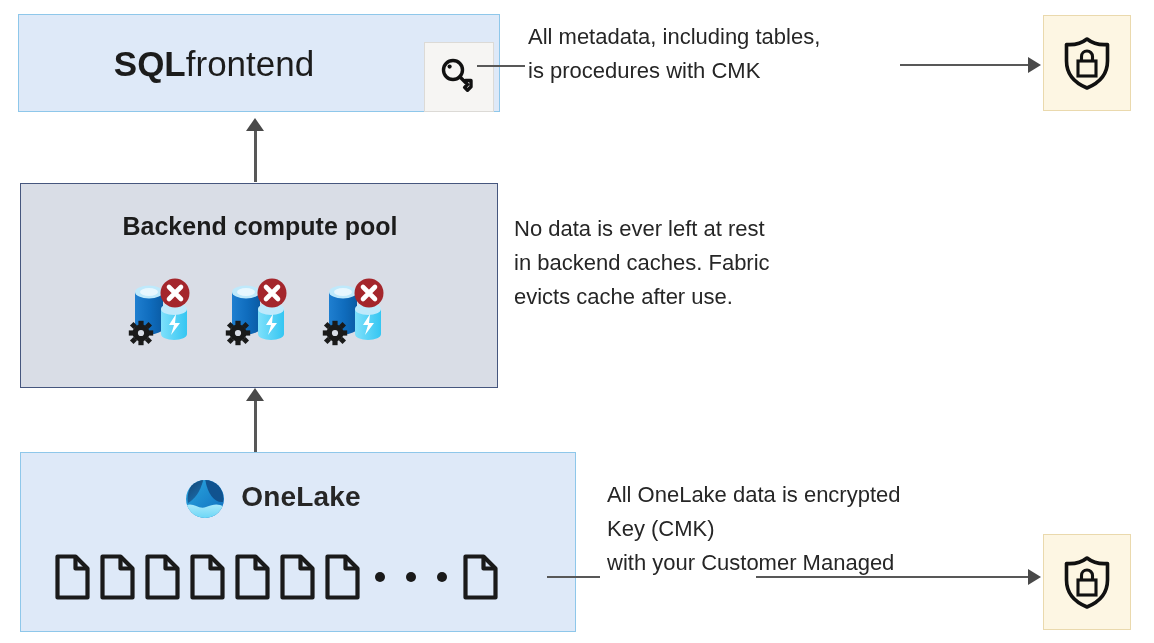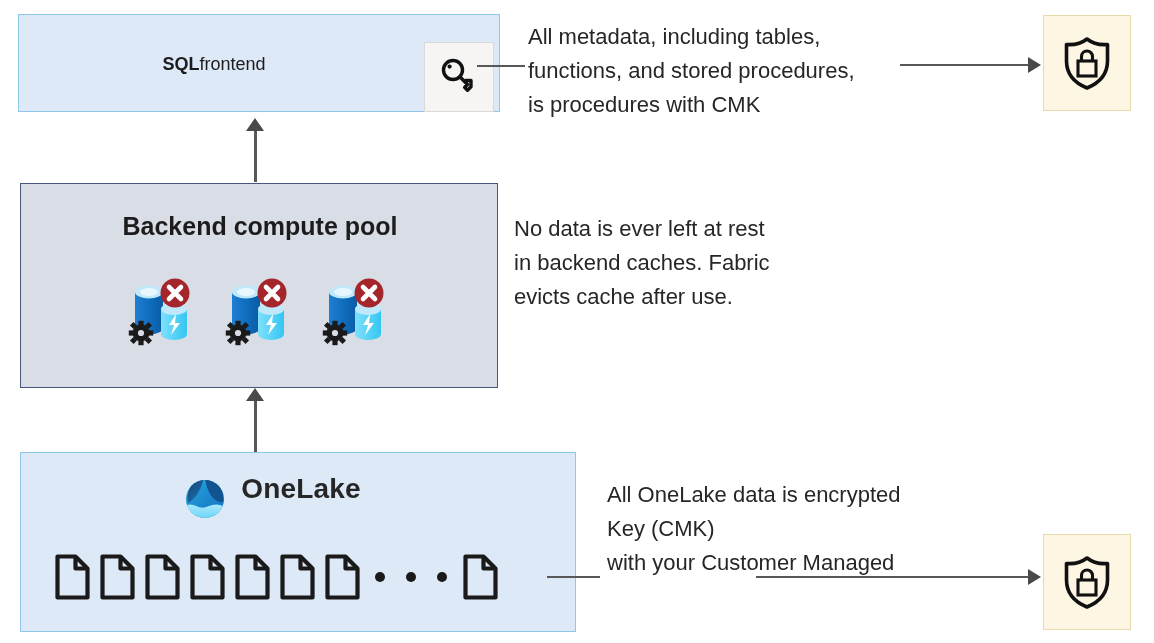"SQL" #sql-label { font-size: 18px -> 35px }
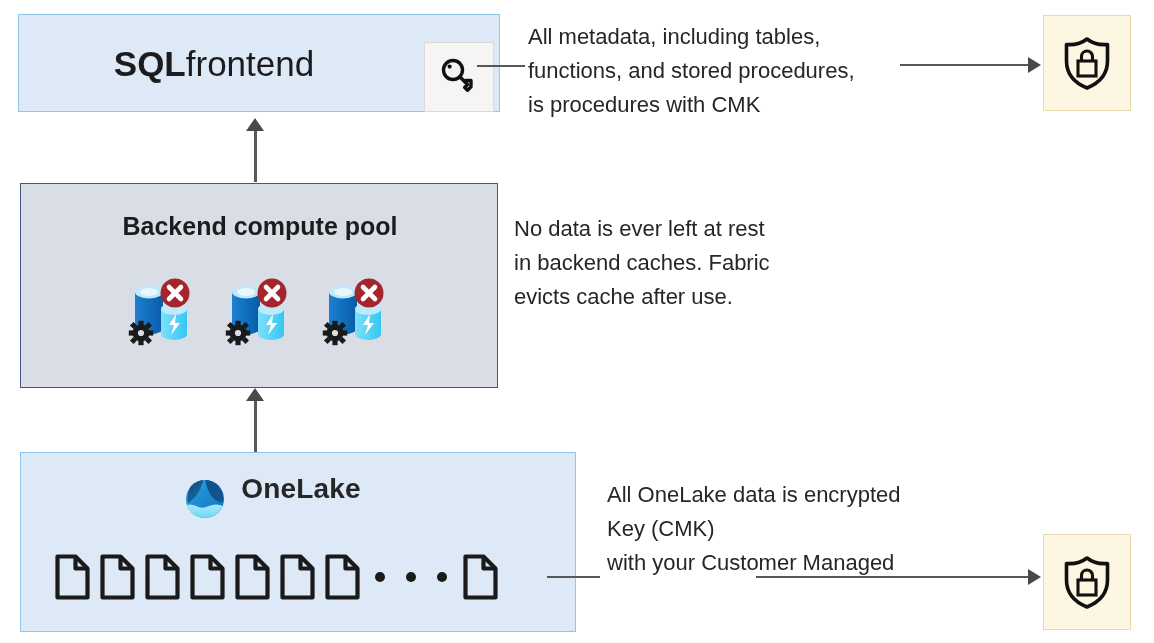"functions, and stored procedures," div { html: <div>functions, and stored procedures,</div> -> none }
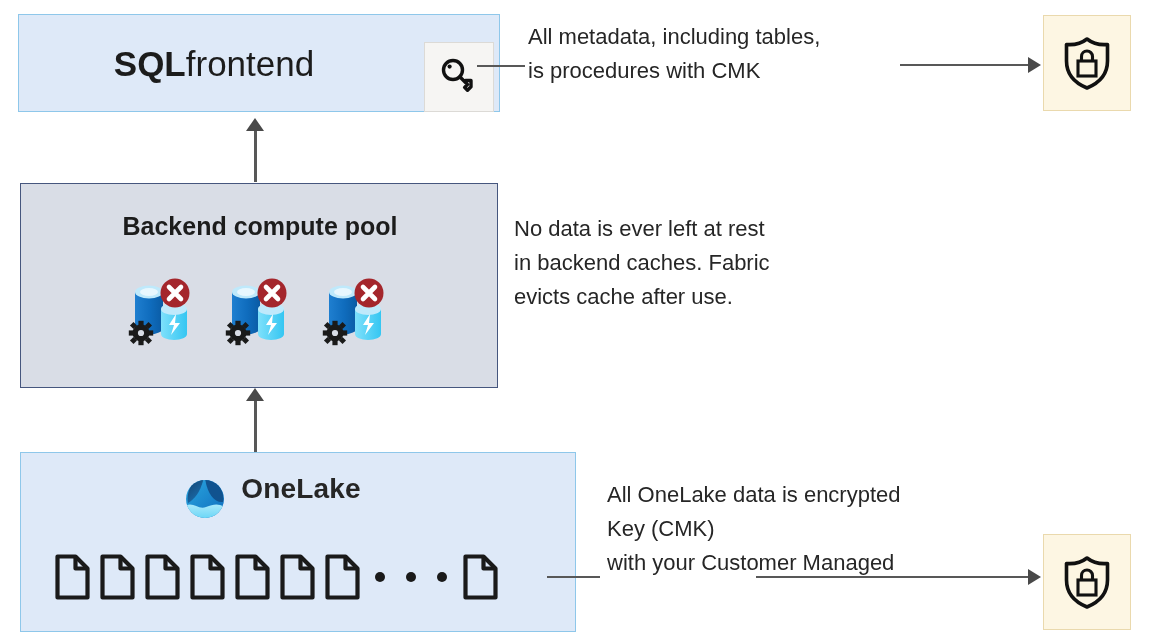"OneLake" #onelake-head { align-items: flex-start -> center }
